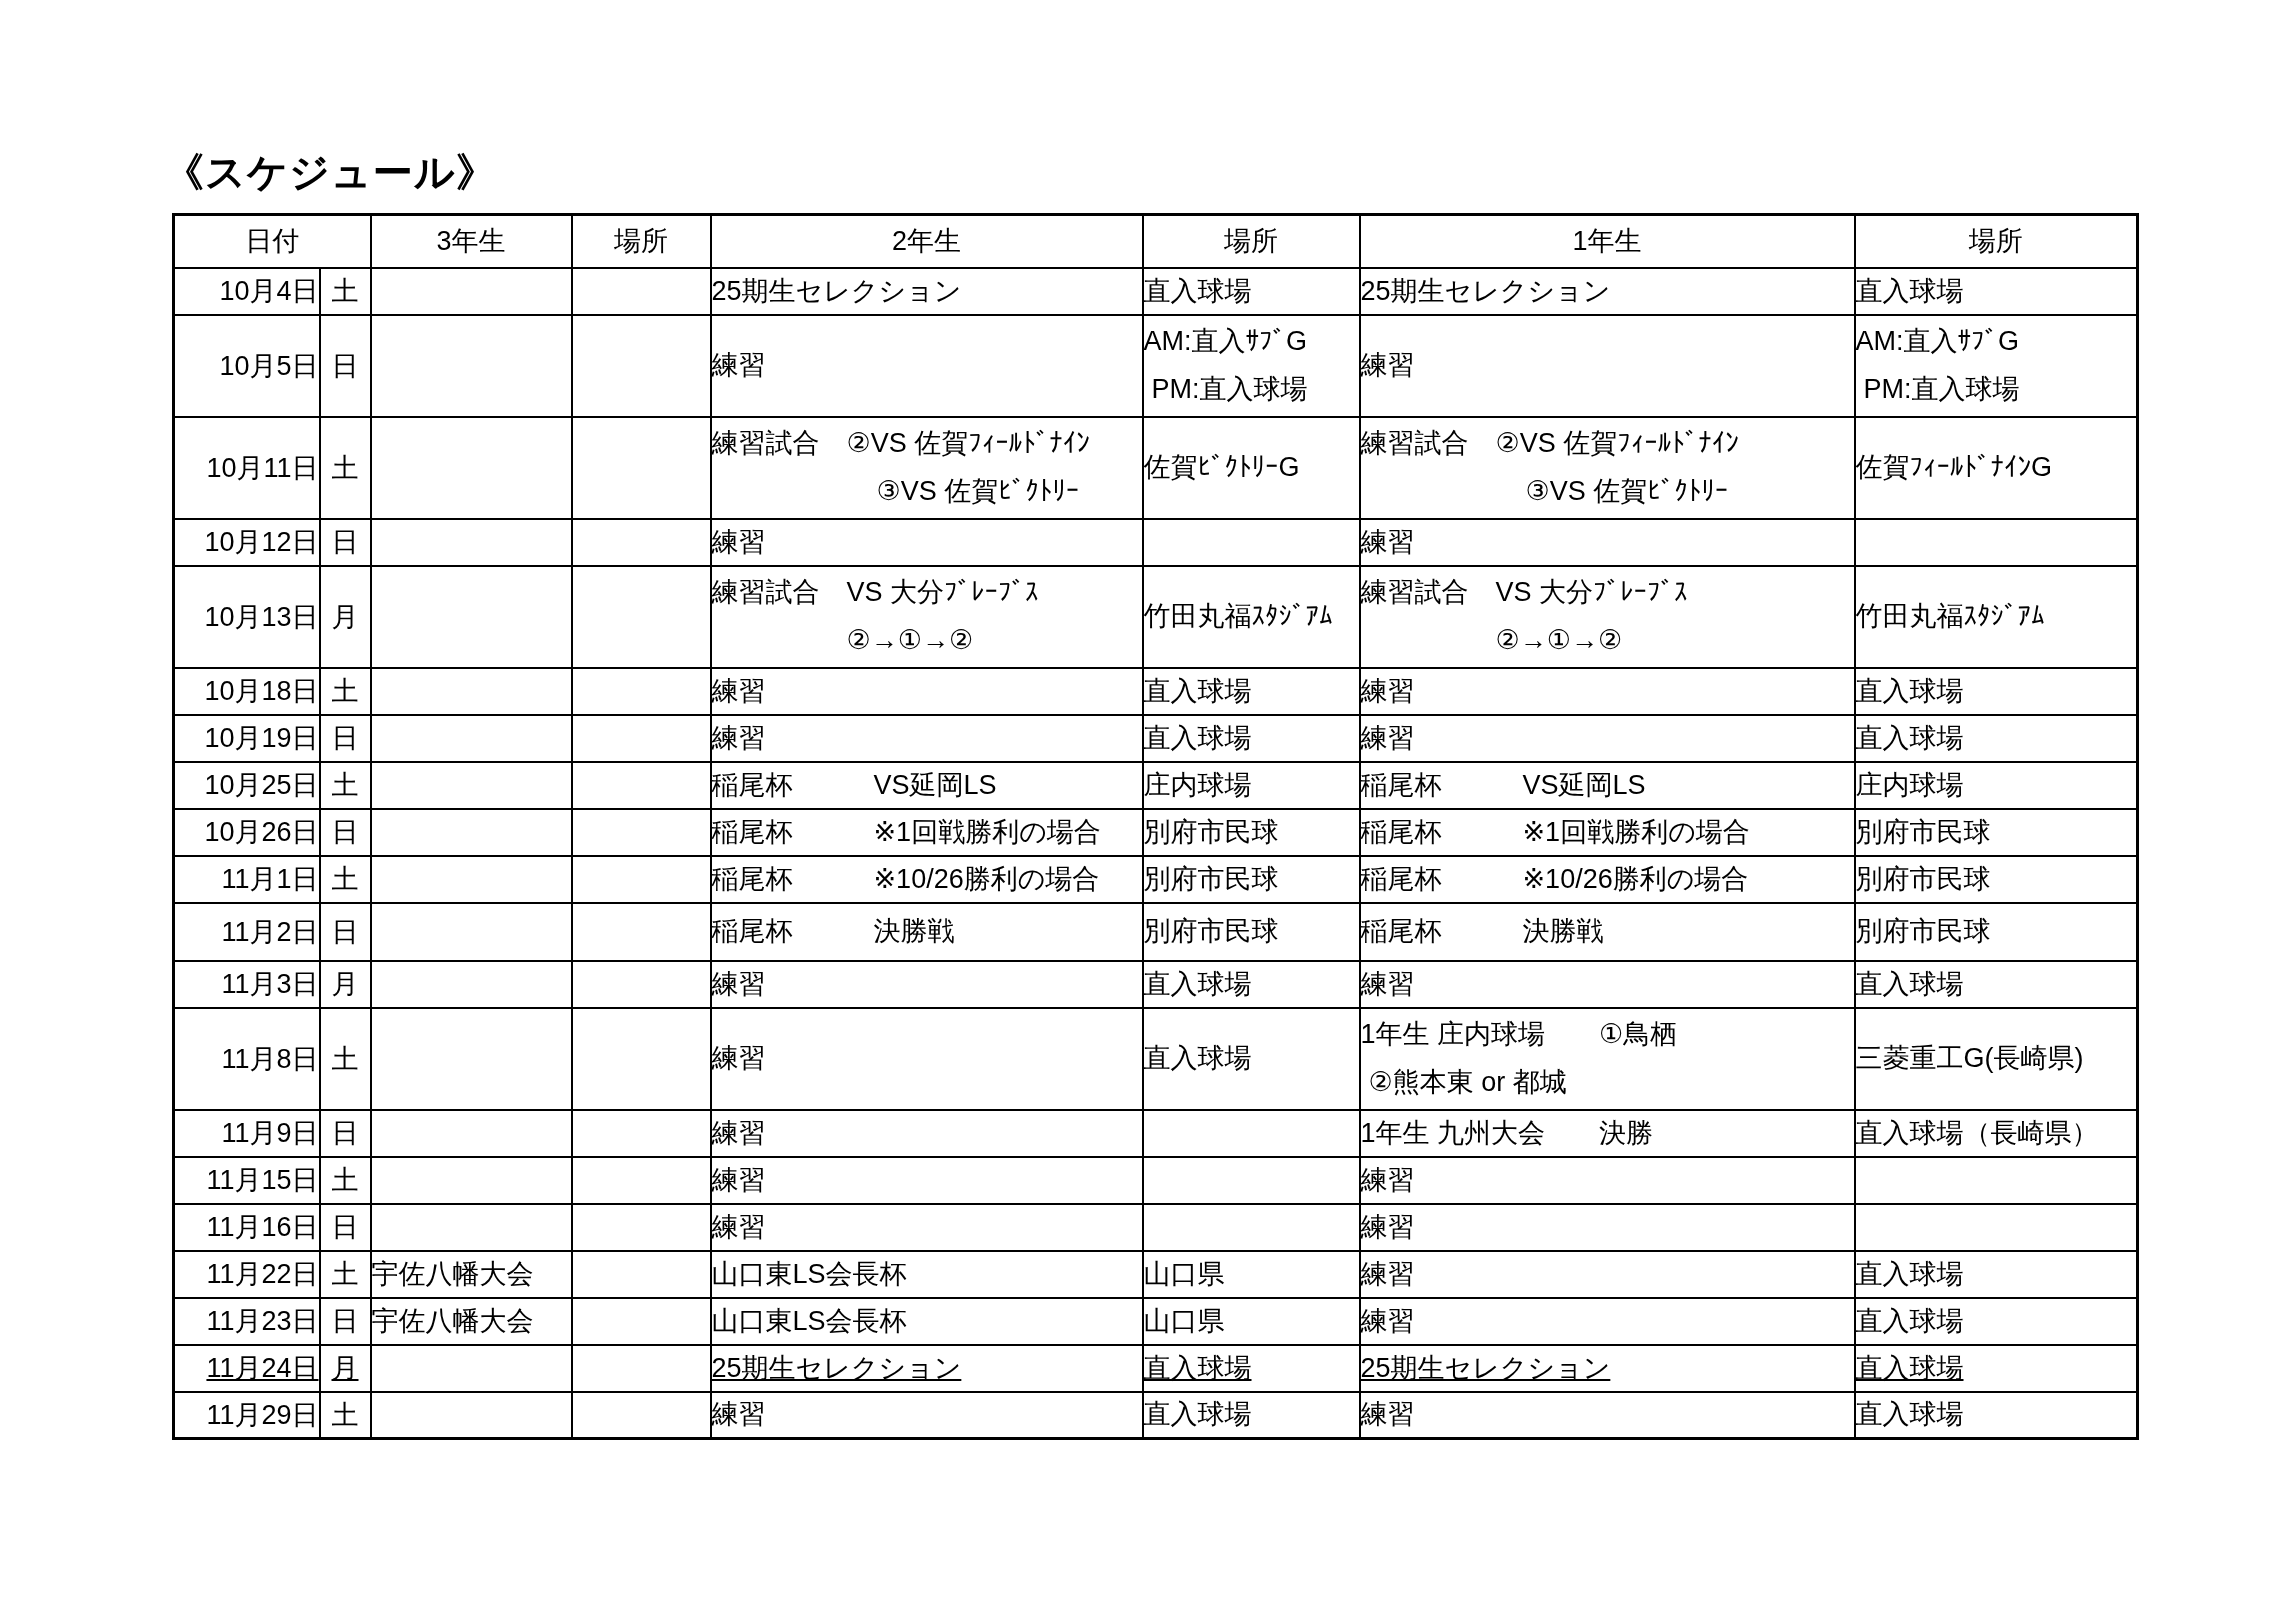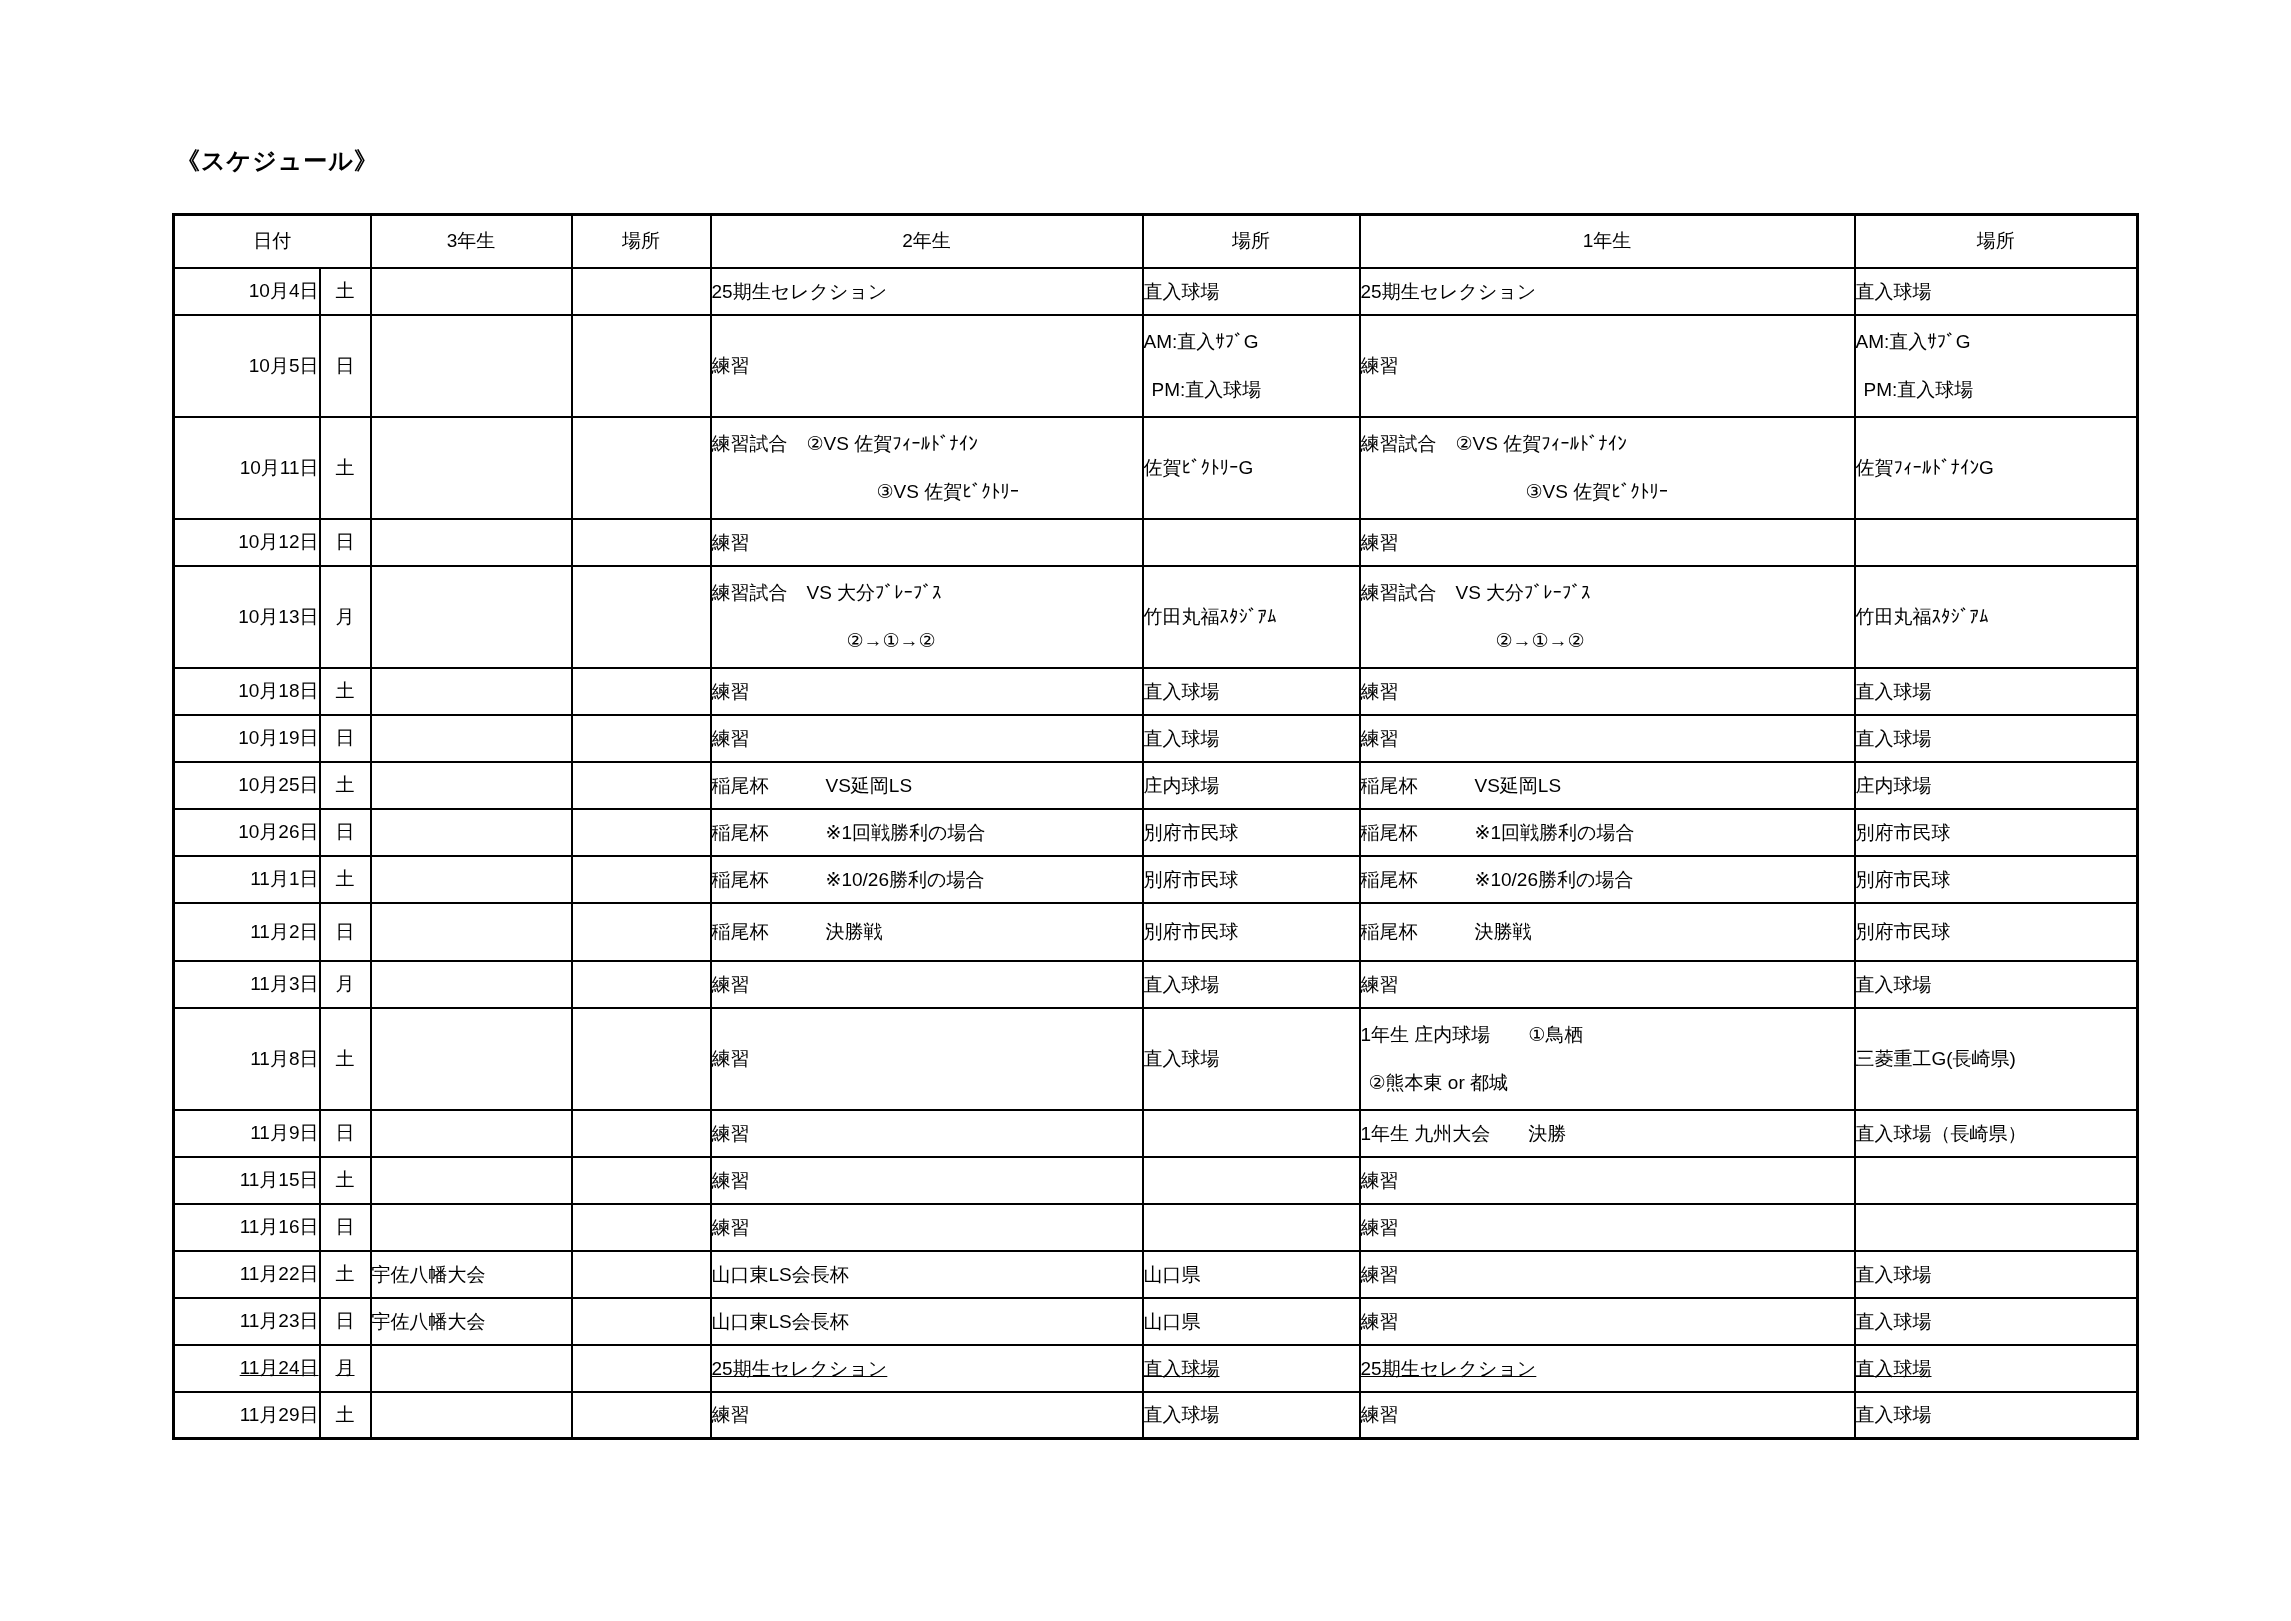"《スケジュール》" .title { font-size: 24px -> 40px; left: 176px -> 164px }
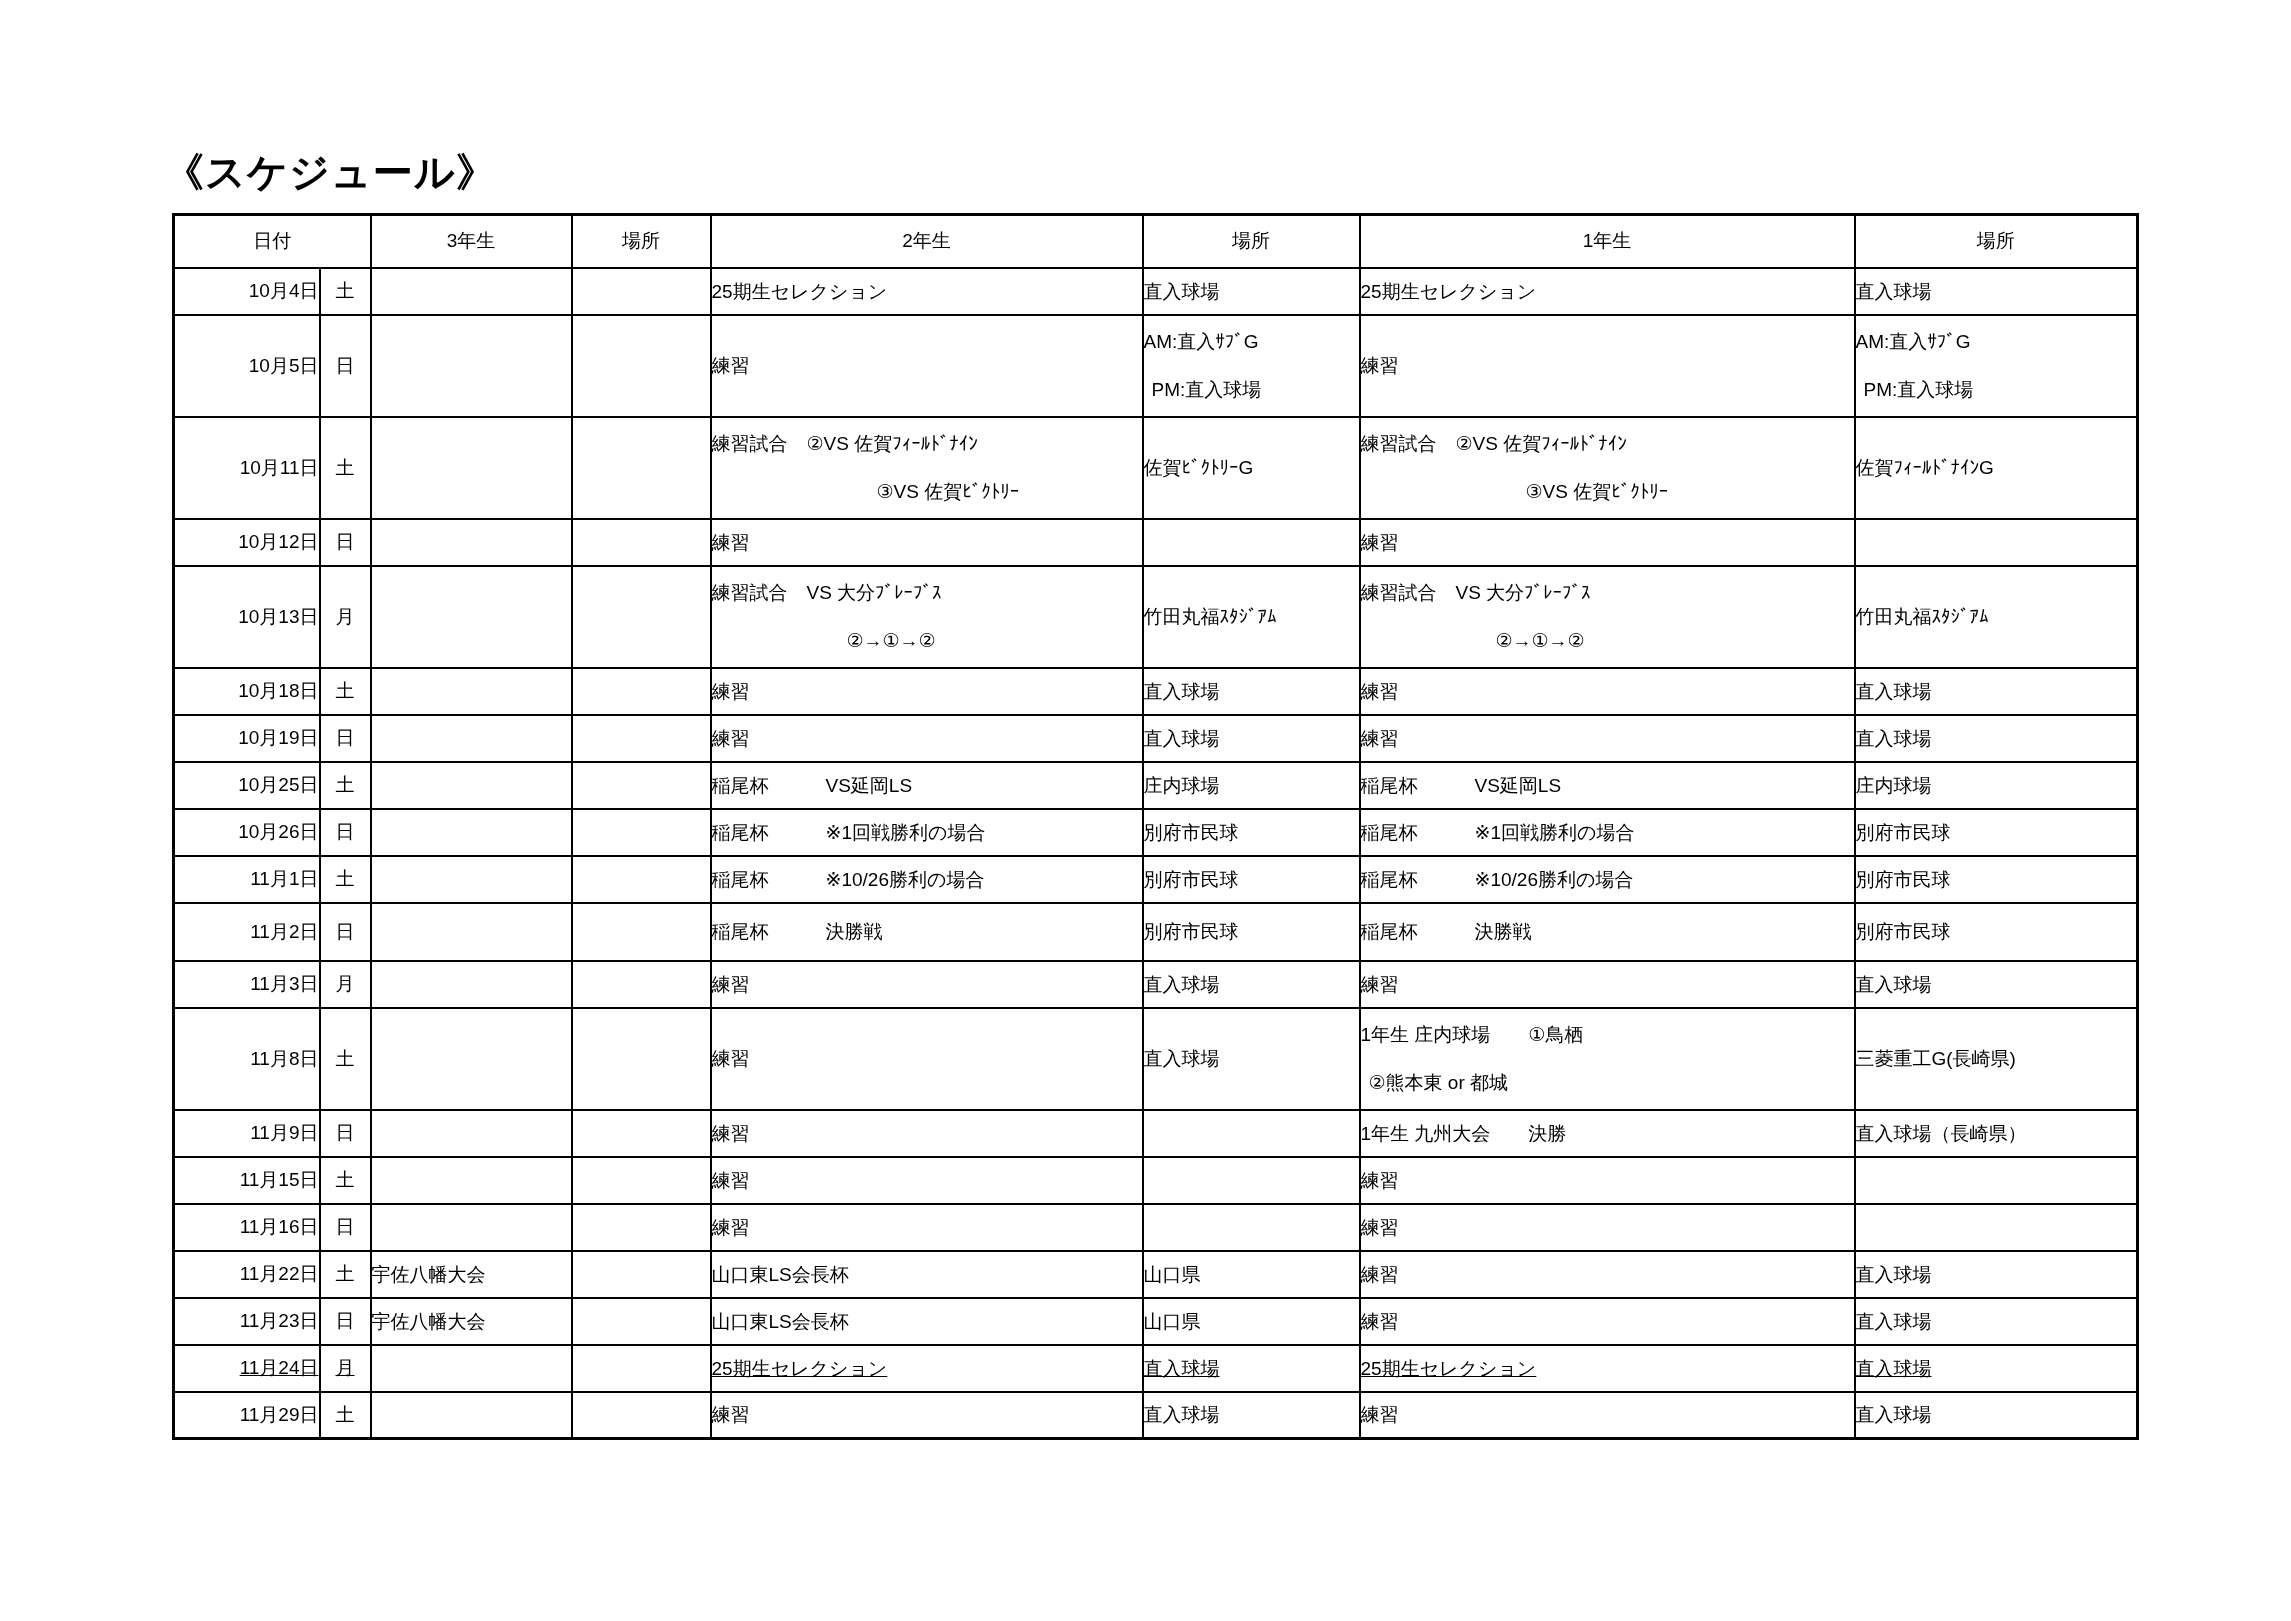"日付" table.sched { font-size: 19px -> 27px }
